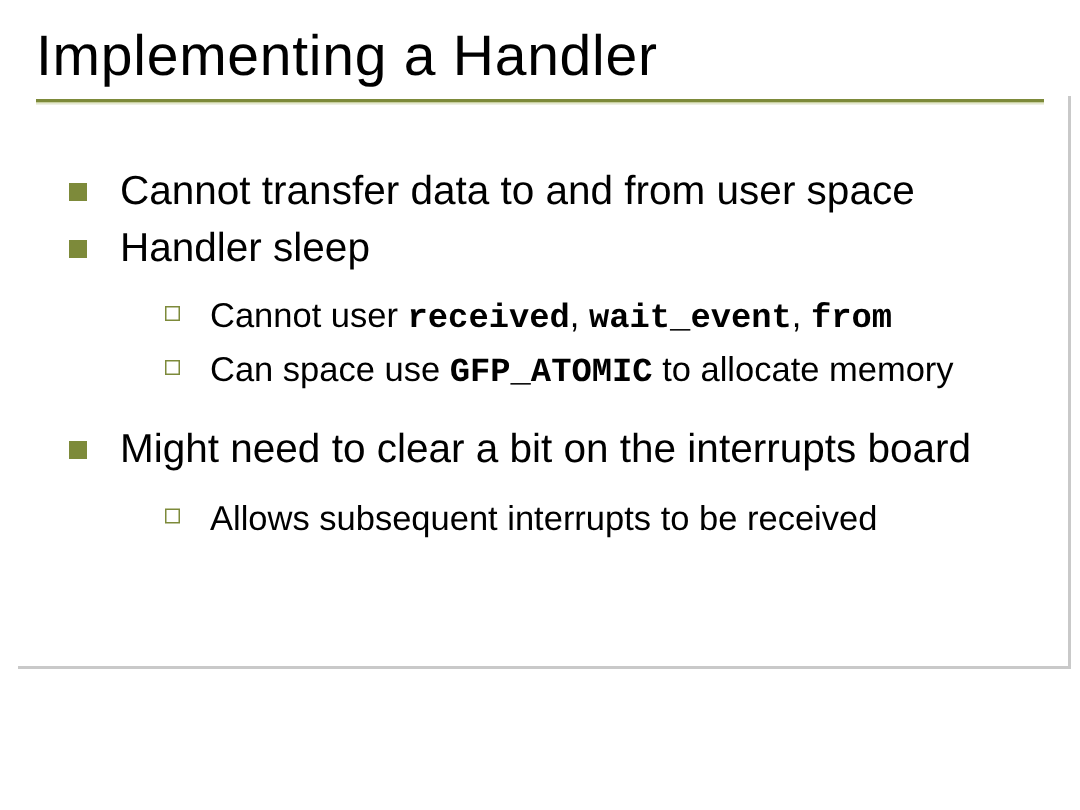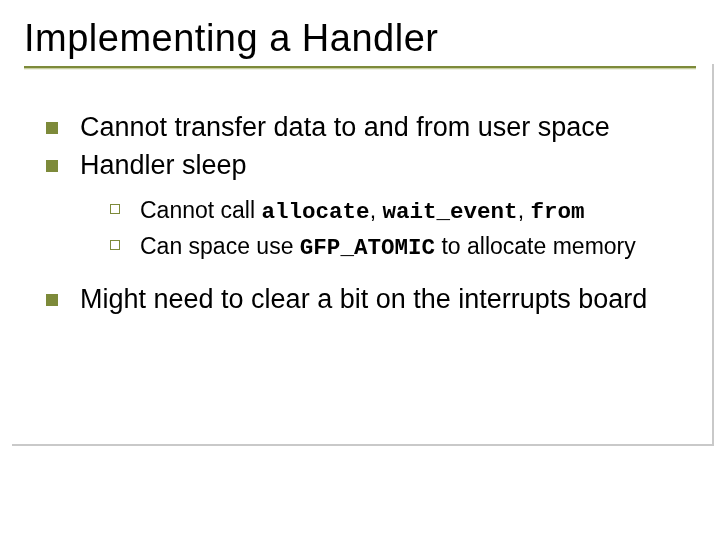"Cannot call" span { text: call -> user }
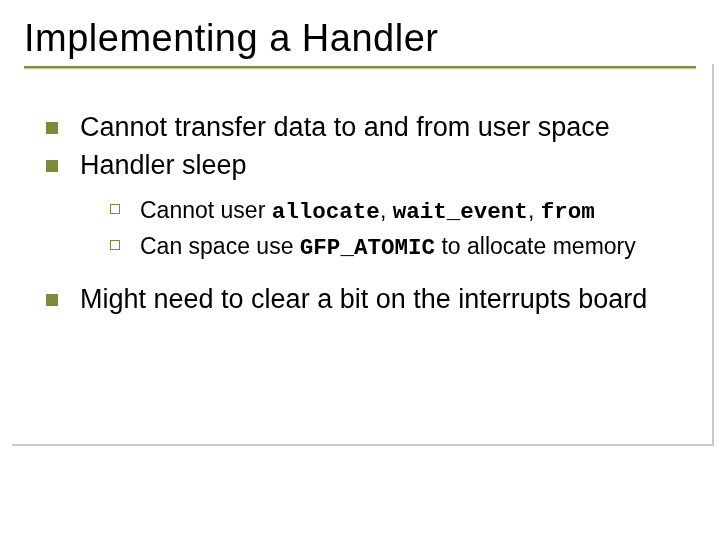"allocate" code { text: allocate -> received }
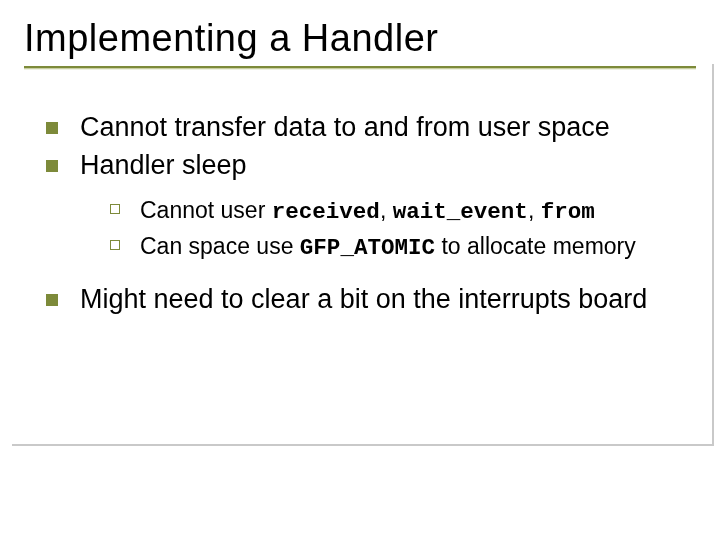"Allows subsequent interrupts to be" ul.l2 { html: none -> <ul> <li> <span></span> <span>Allows subsequent interrupts to be received</span> </li> </ul> }
